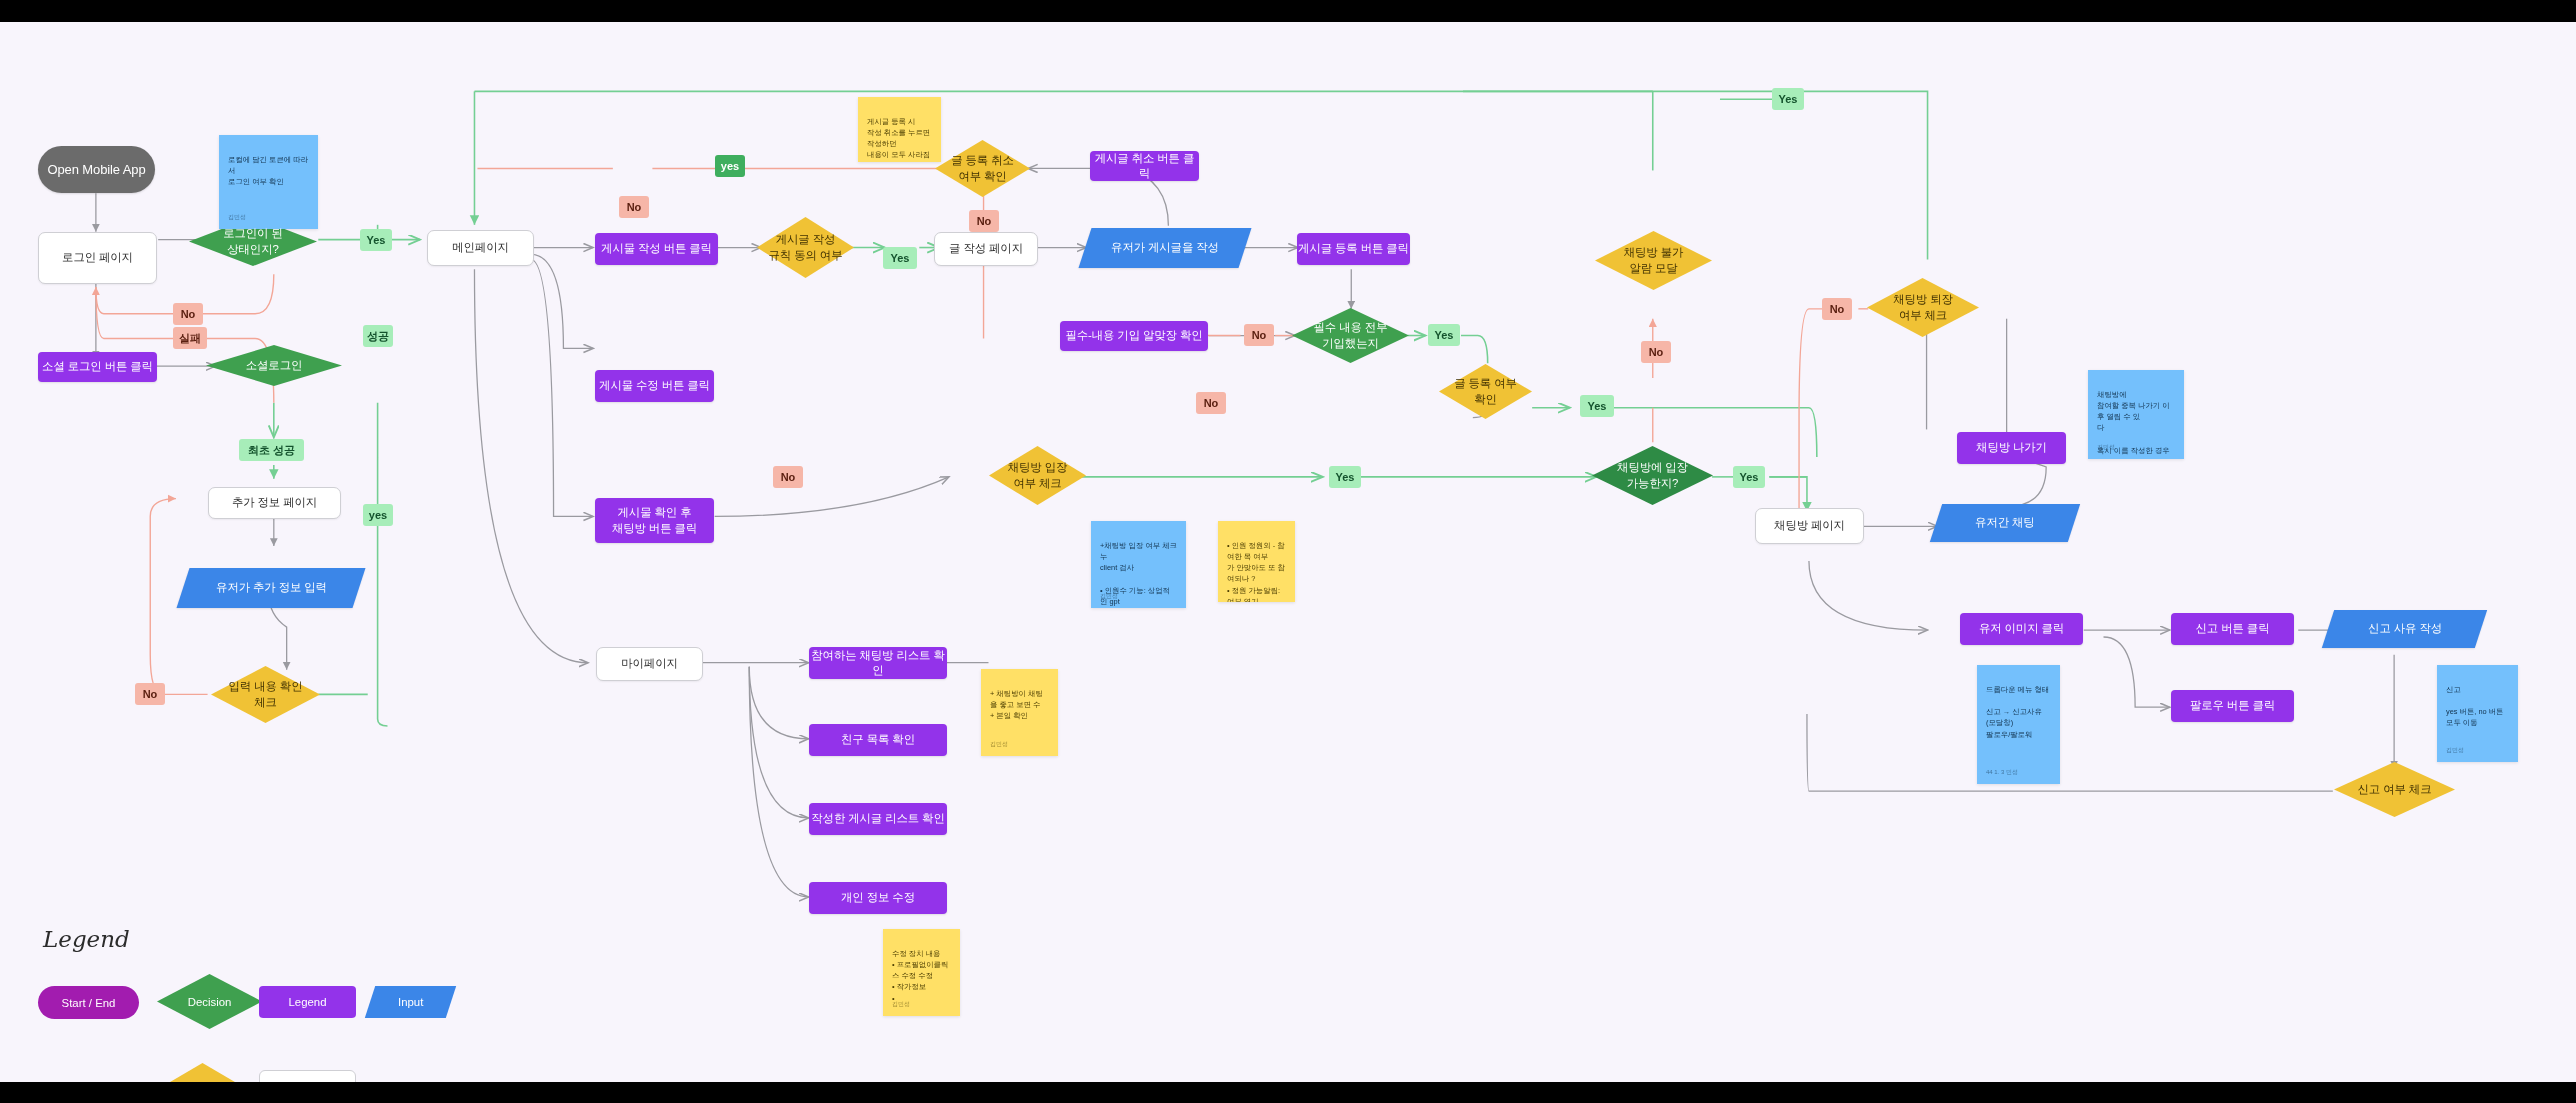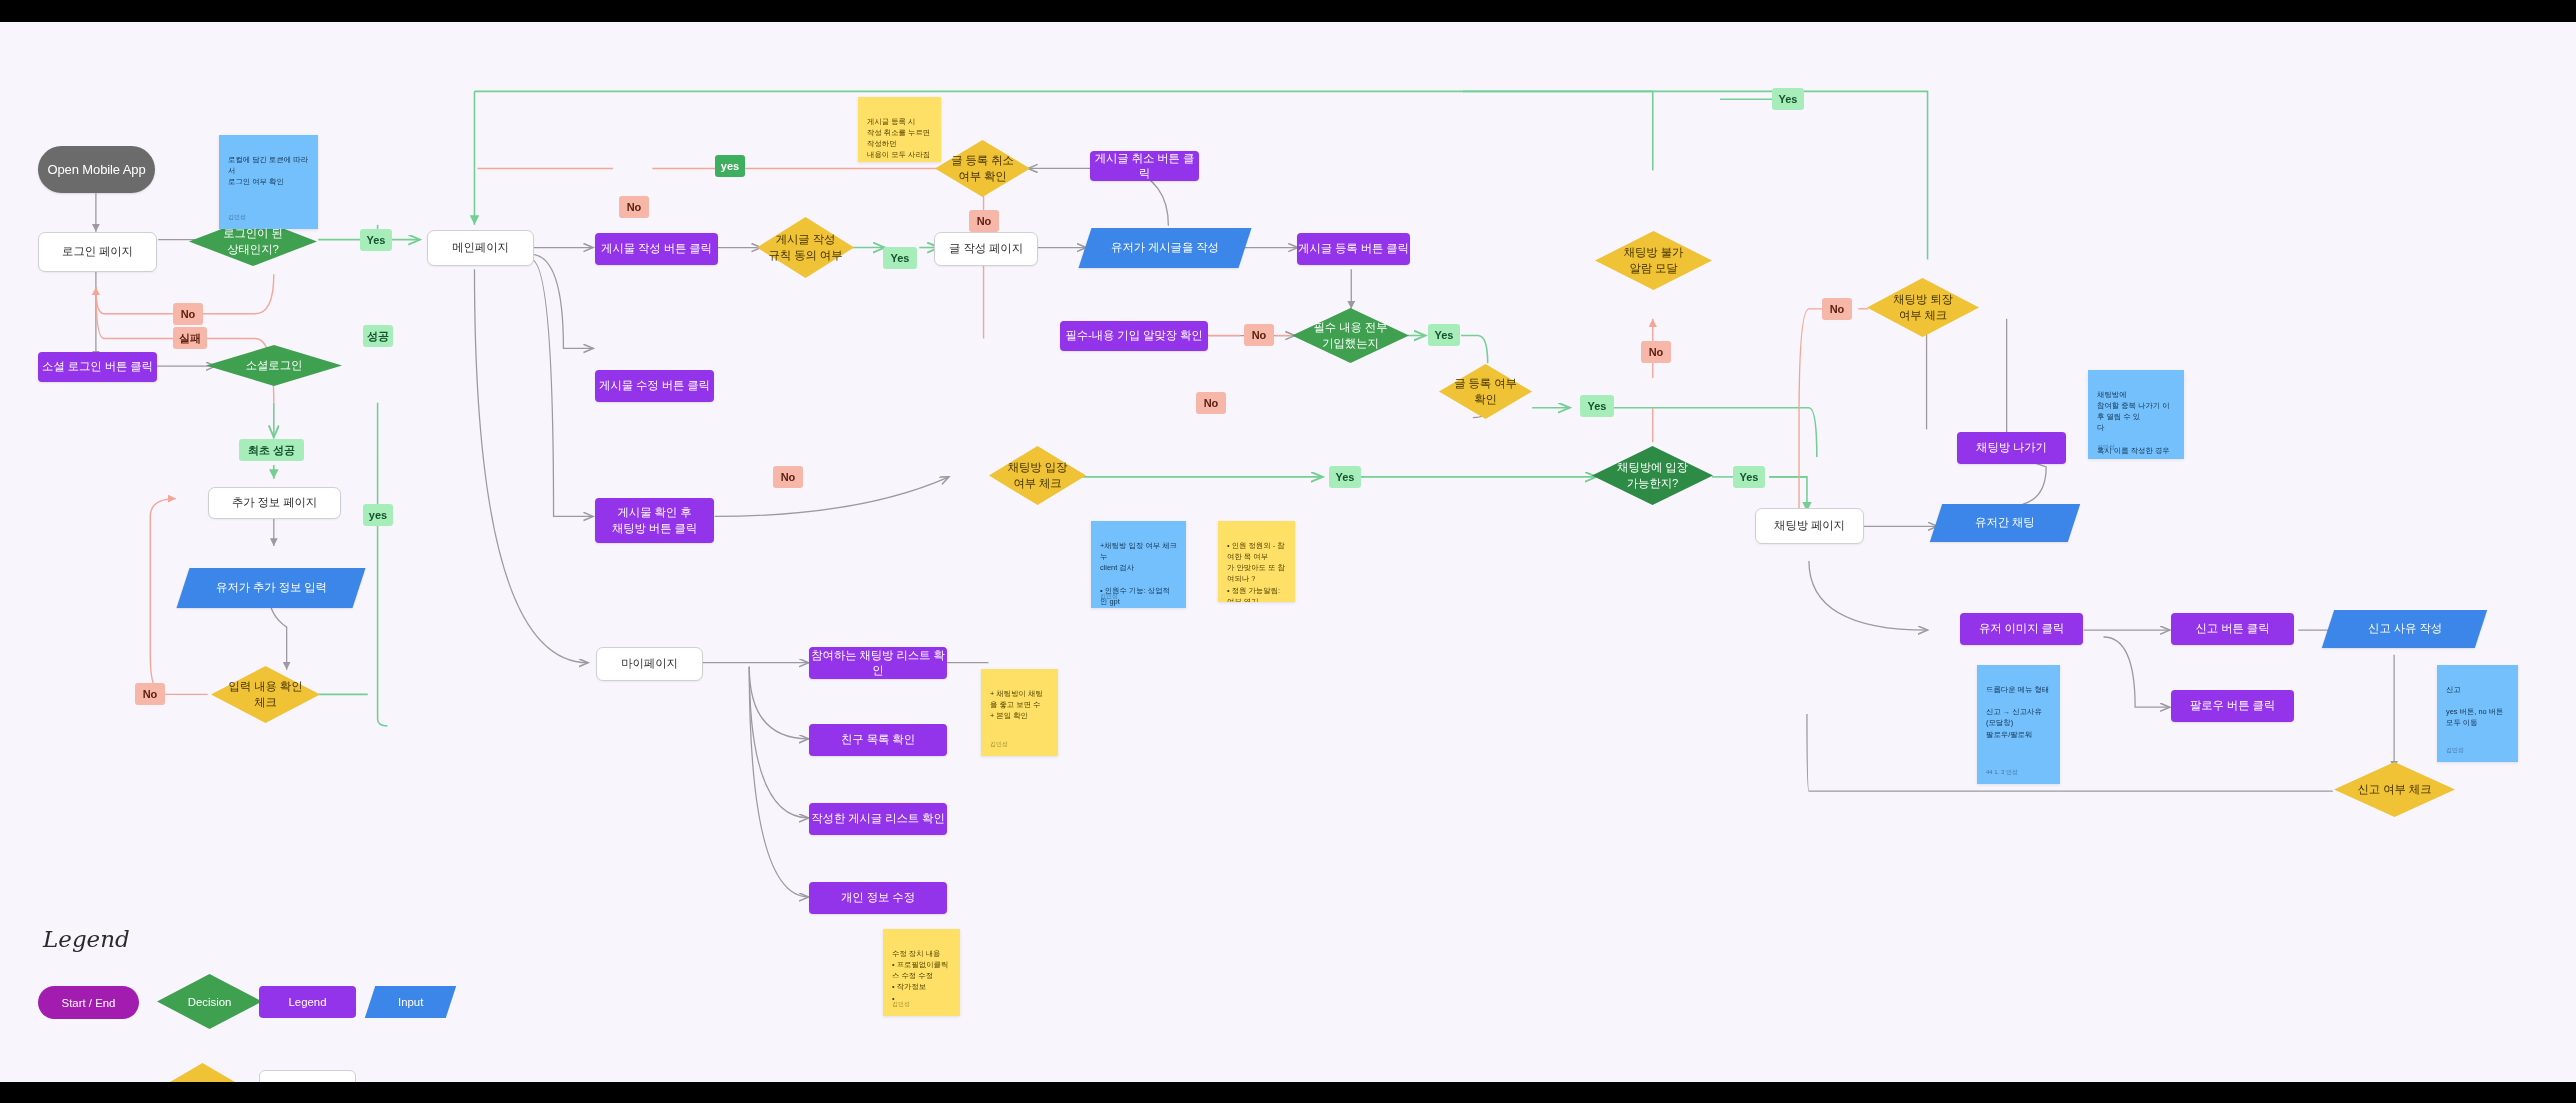"로그인 페이지" div.node { height: 40px -> 52px }
